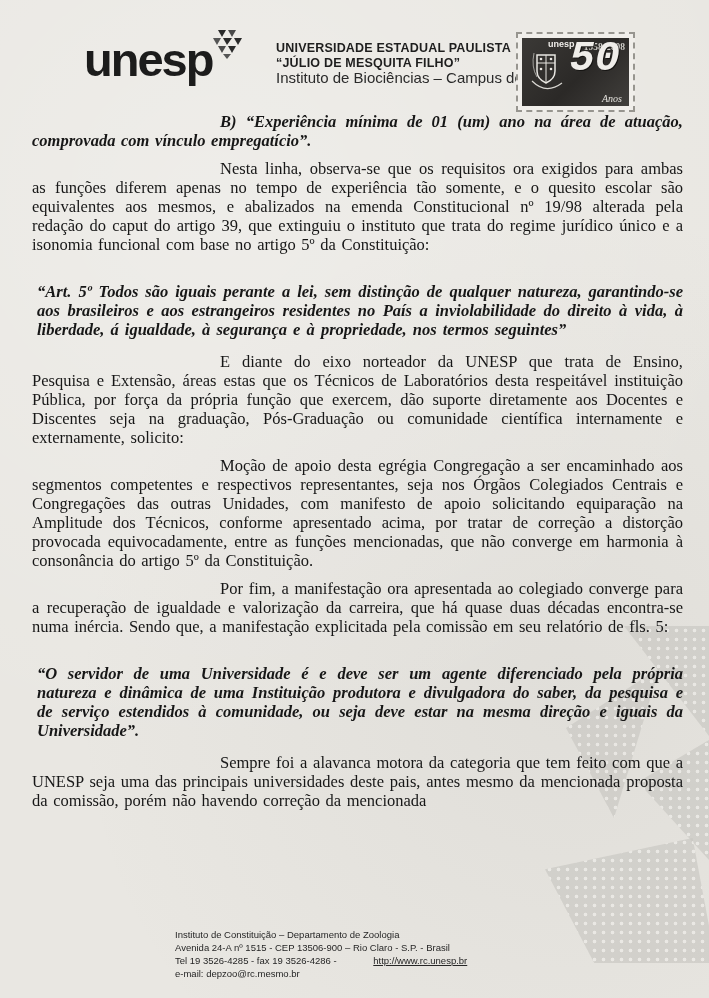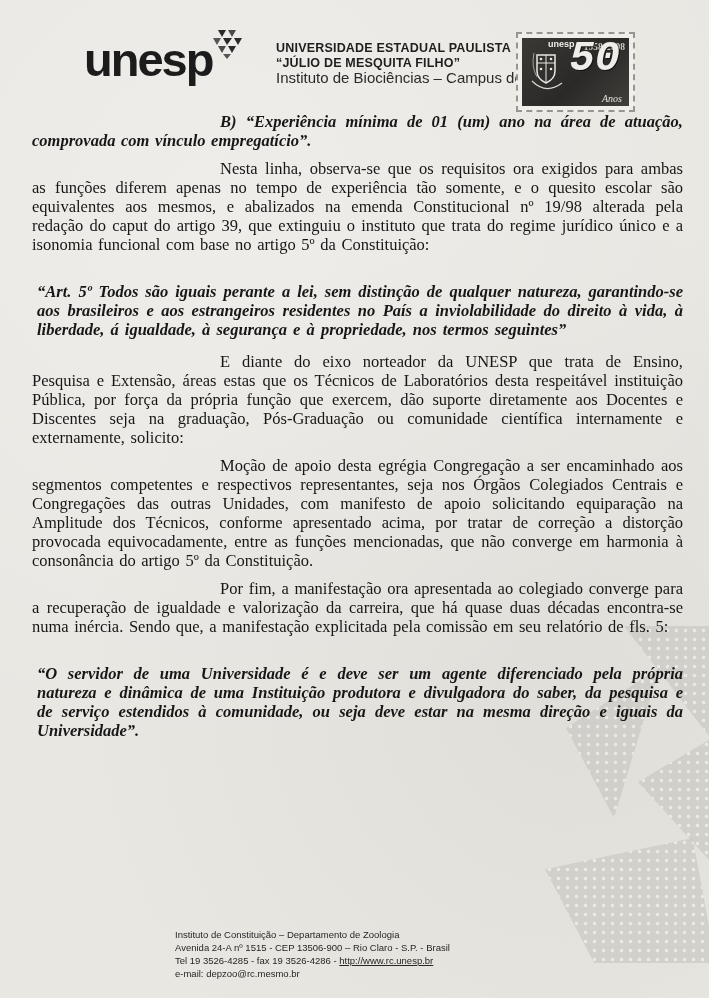"Sempre foi a alavanca motora" p { html: none -> <p>Sempre foi a alavanca motora da categoria que tem feito com que a UNESP seja uma das principais universidades deste pais, antes mesmo da mencionada proposta da comissão, porém não havendo correção da mencionada</p> }
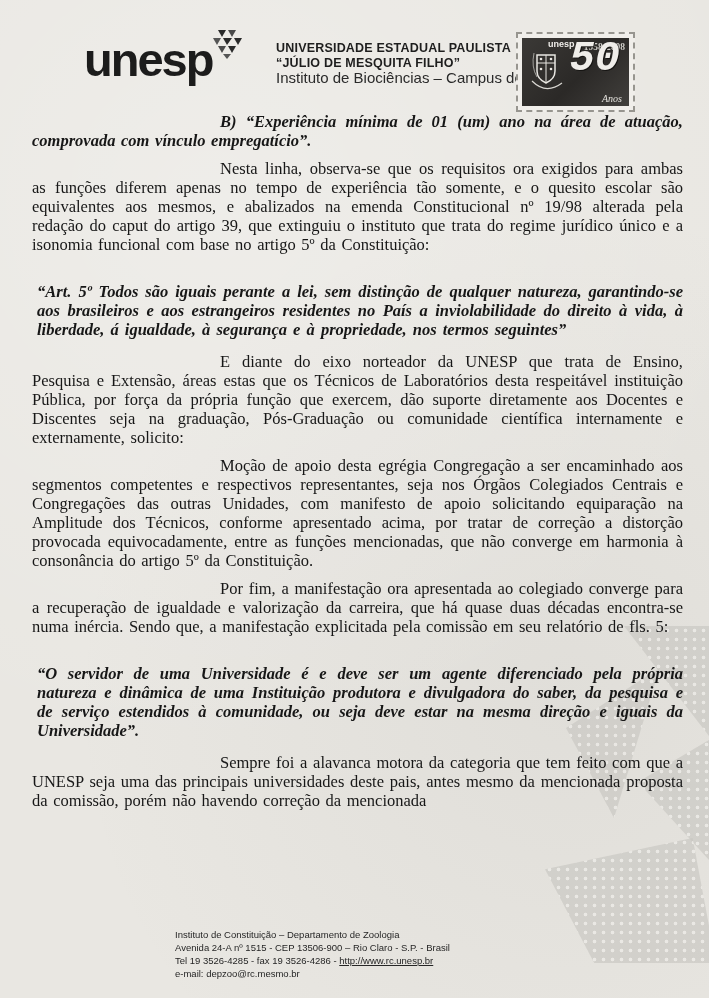"http://www.rc.unesp.br" .footer .link { margin-left: none -> 34px }
